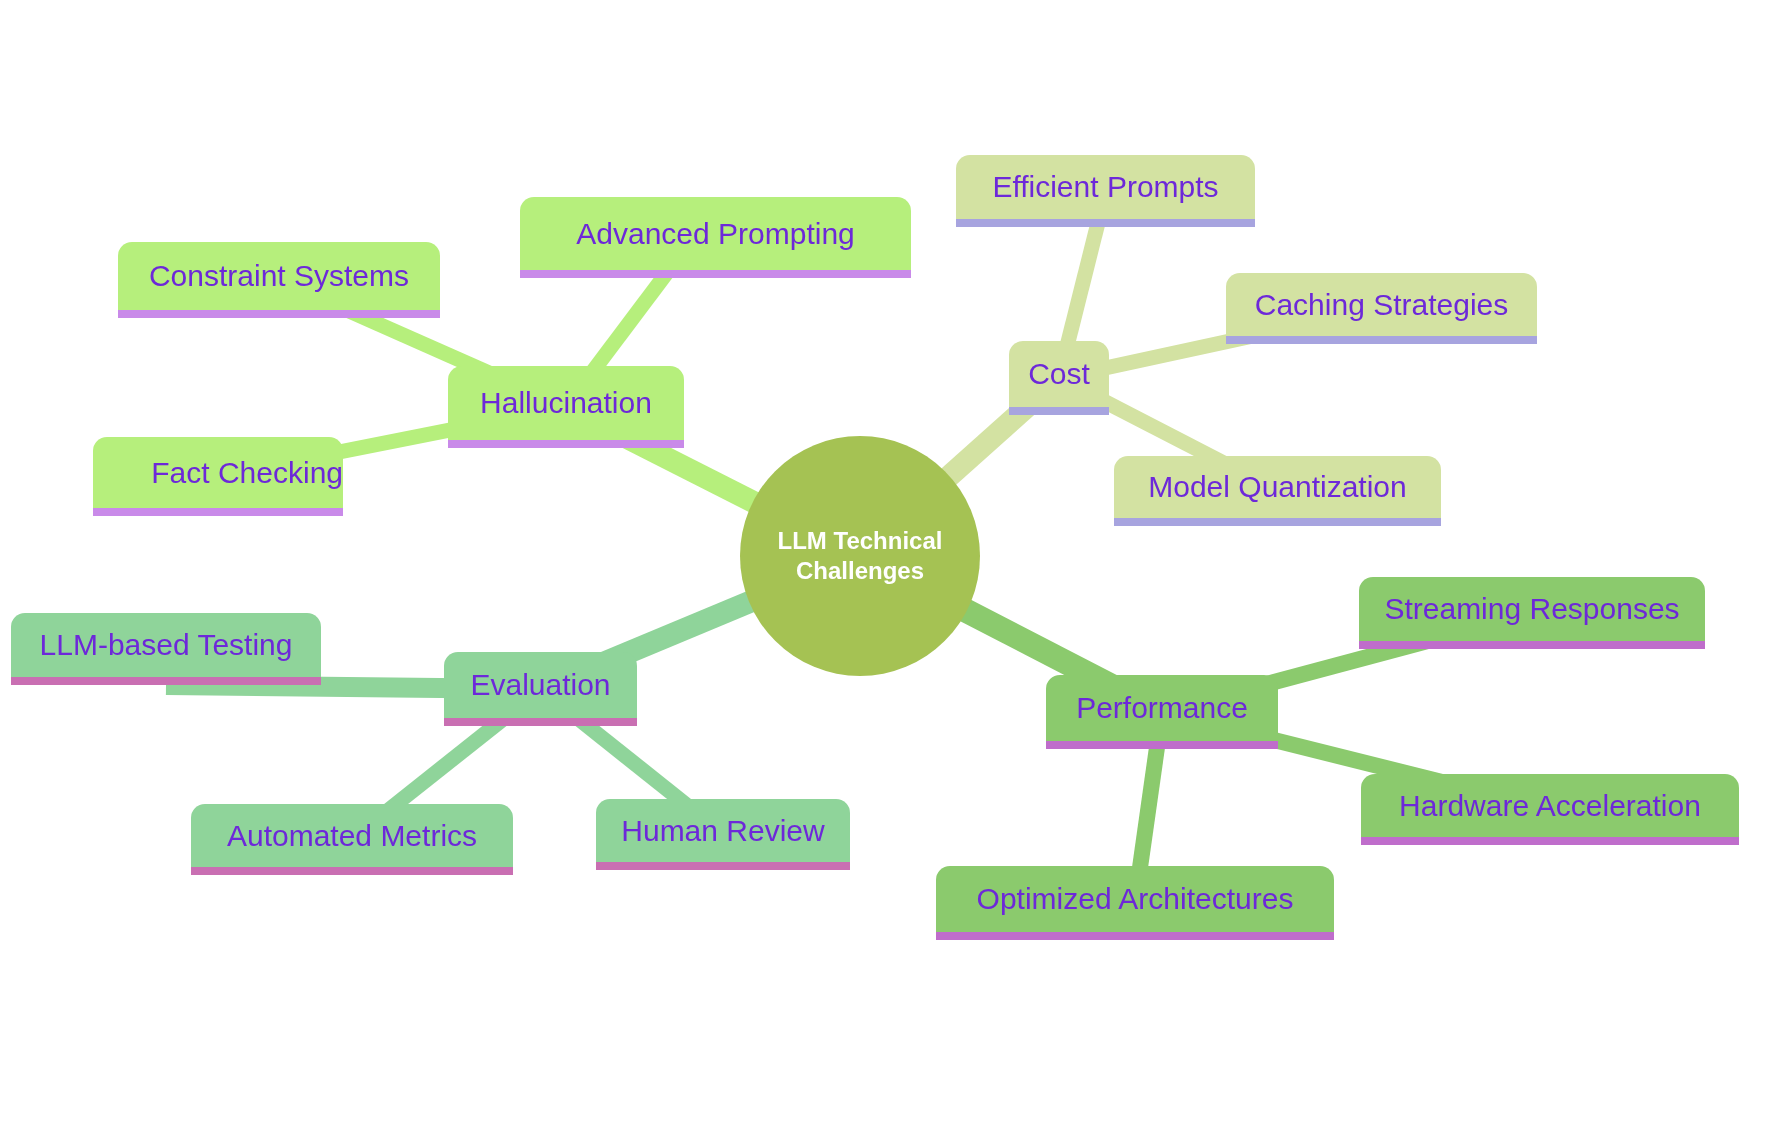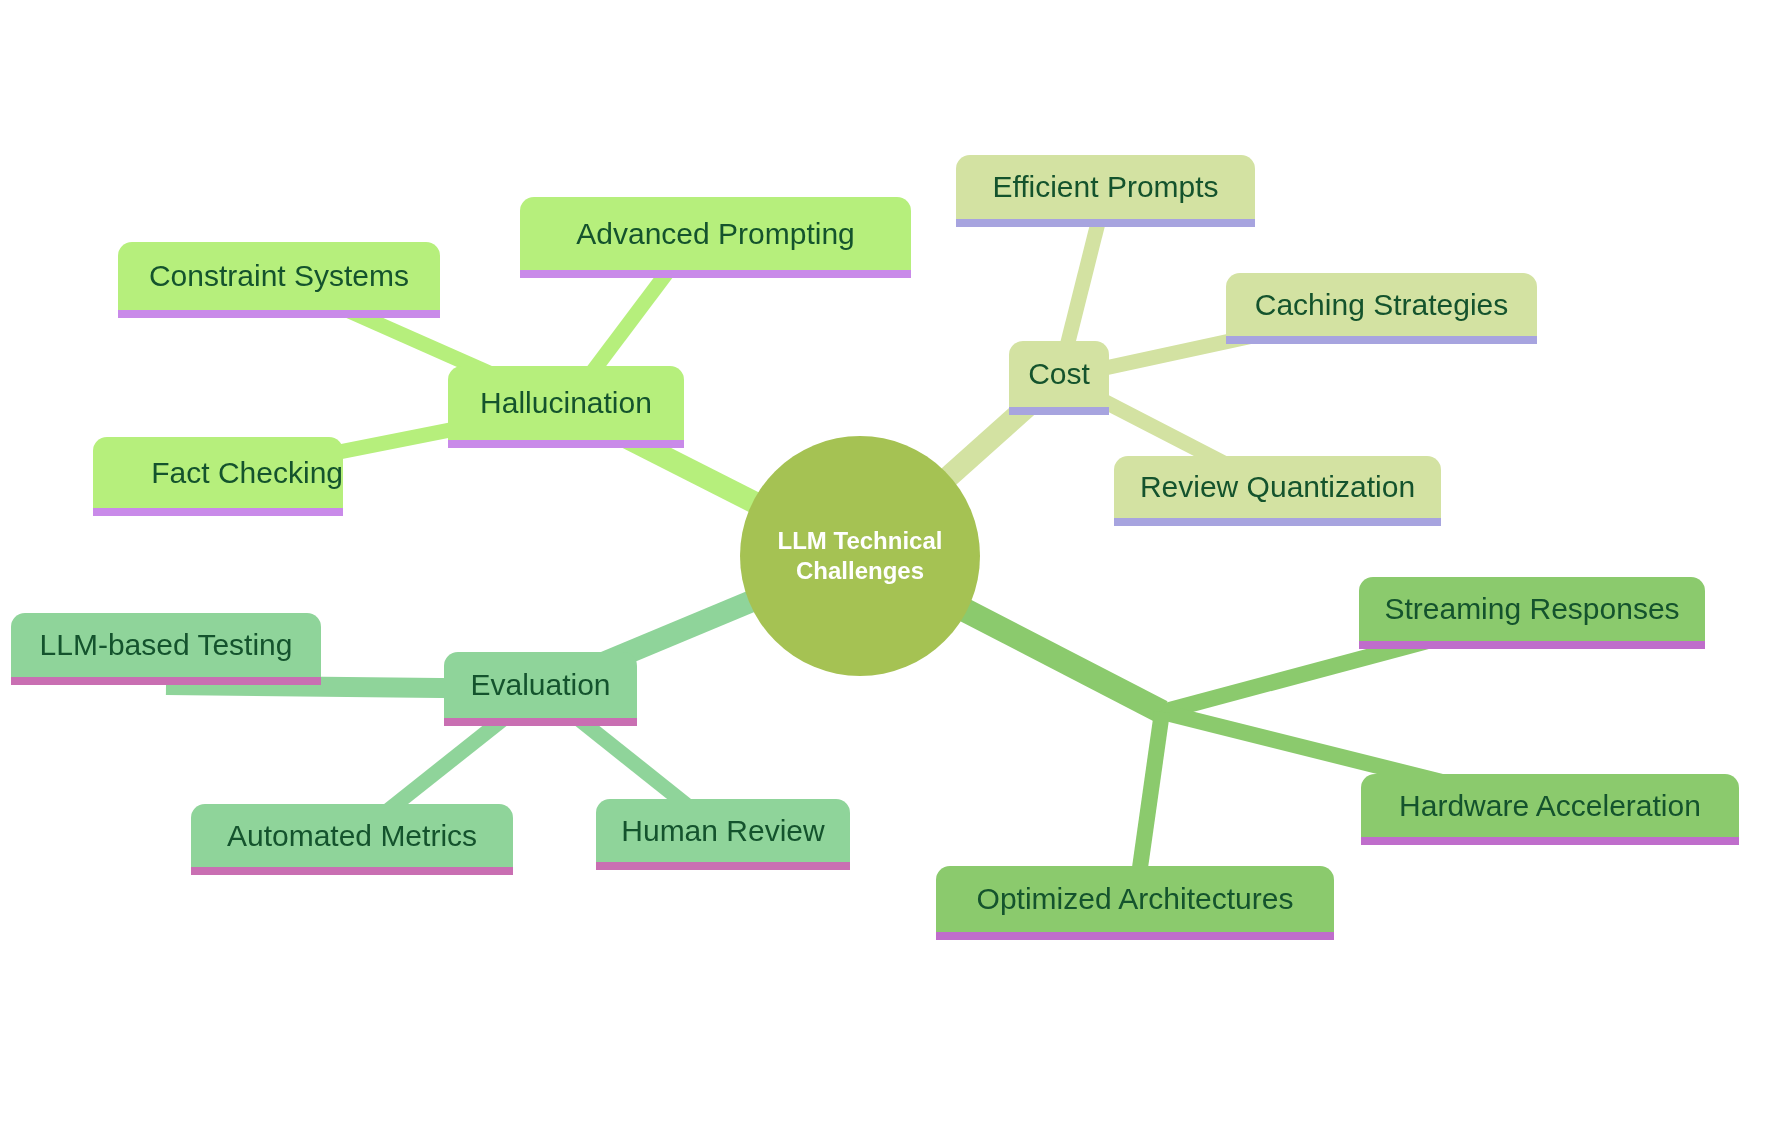"Efficient Prompts" .node { color: #14532d -> #6d28d9 }
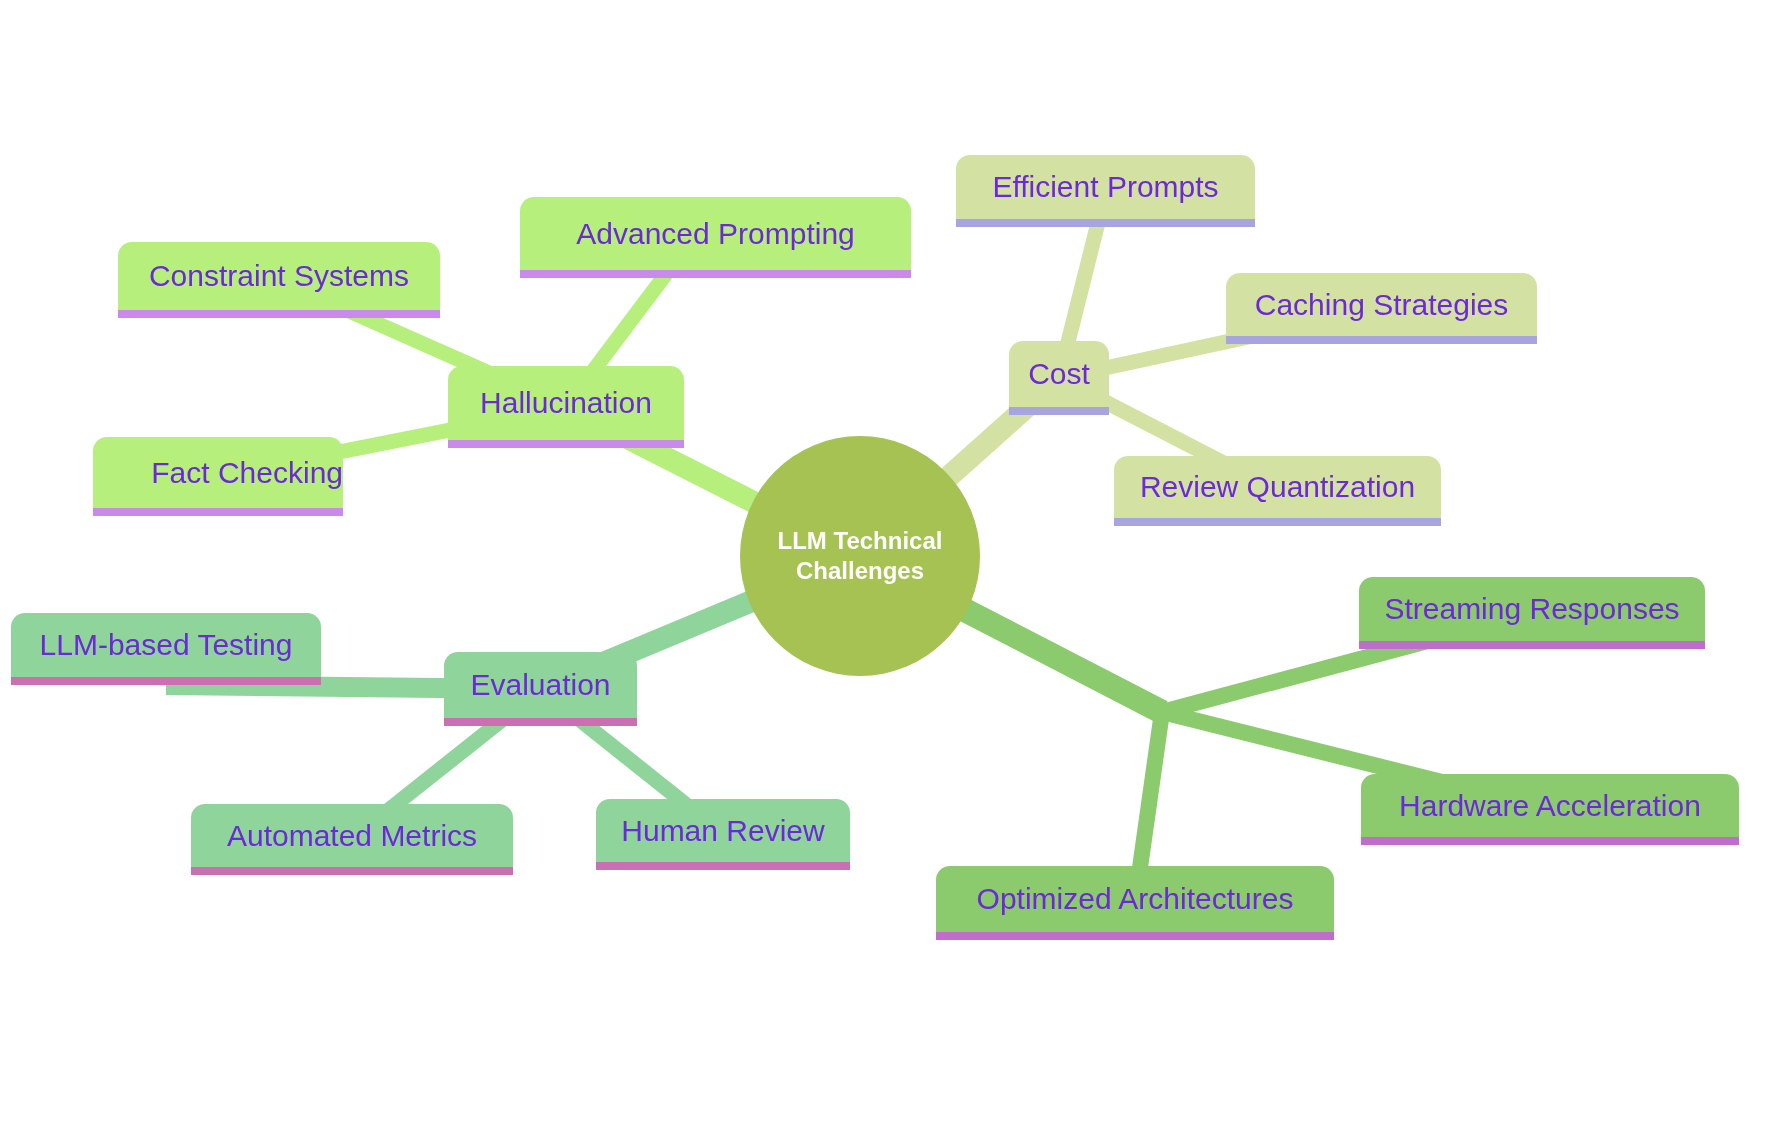"Review Quantization" span { text: Review -> Model }
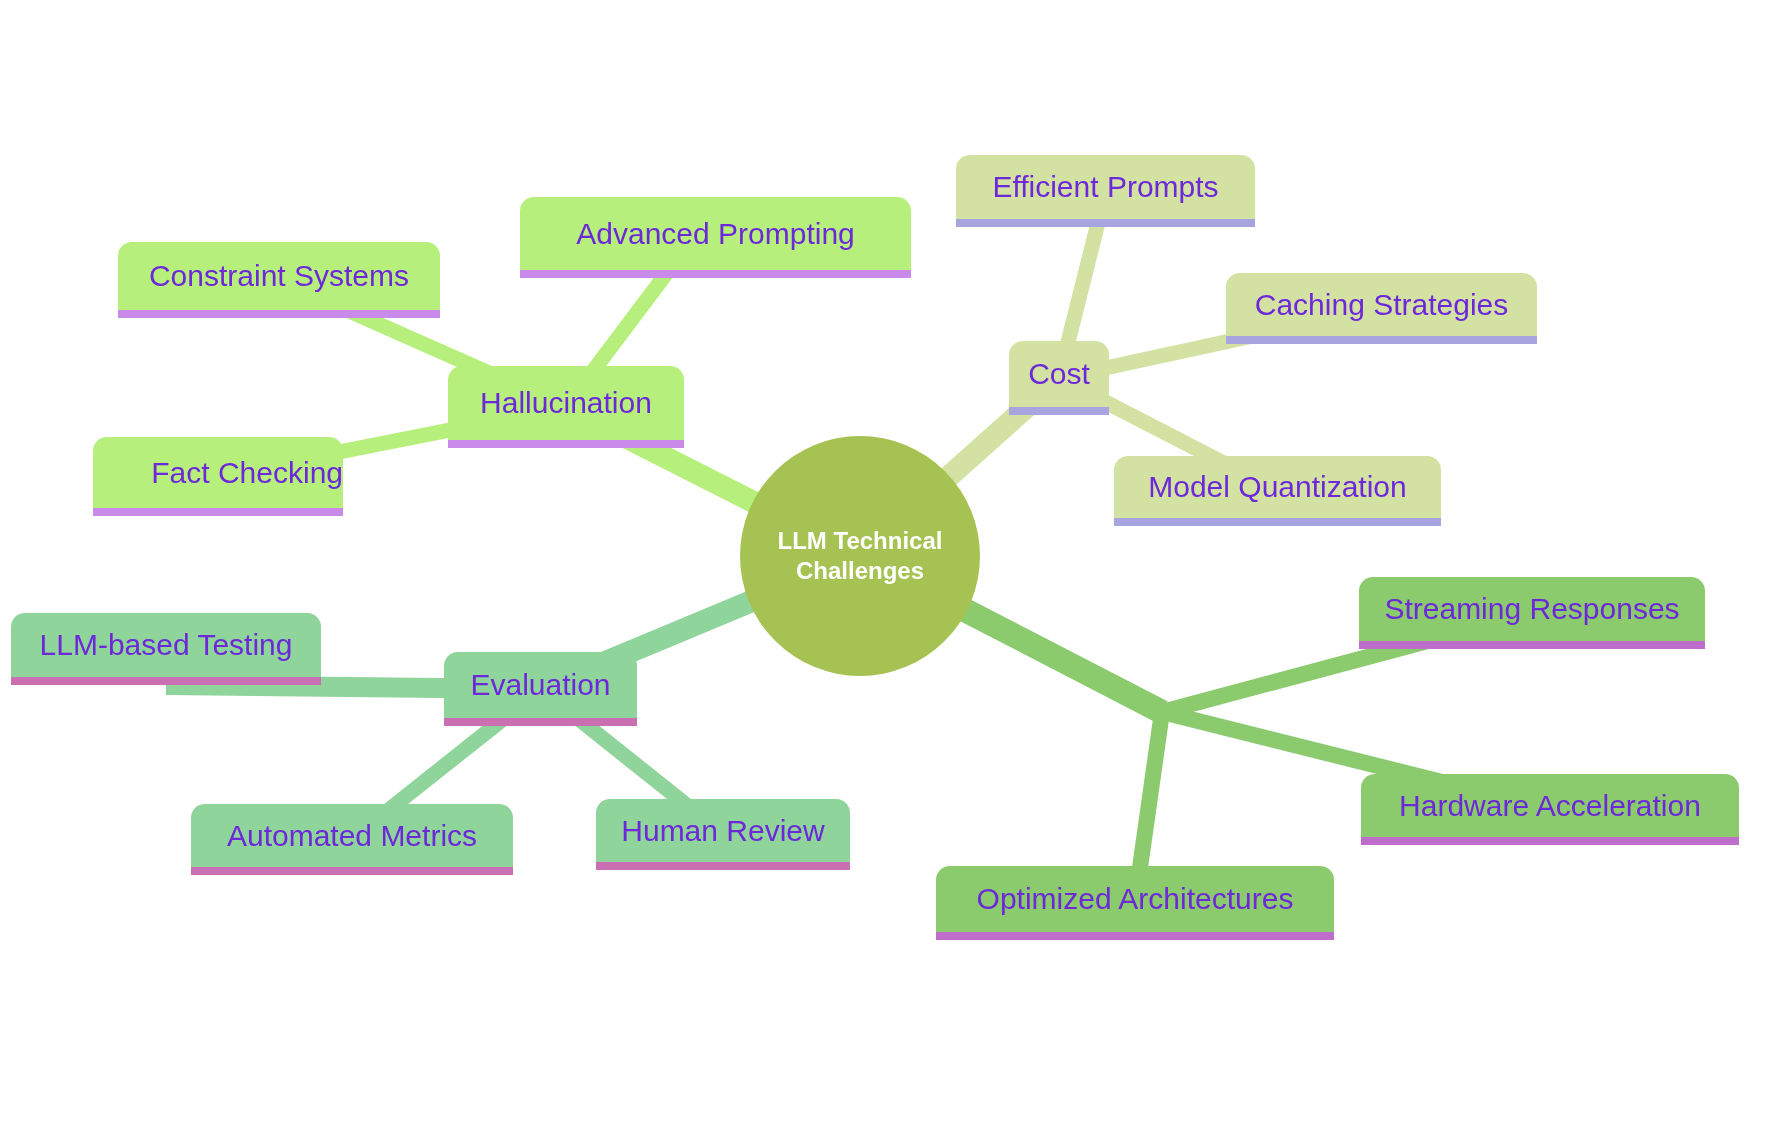"Performance" div.node { html: none -> <div> <span>Performance</span> </div> }
